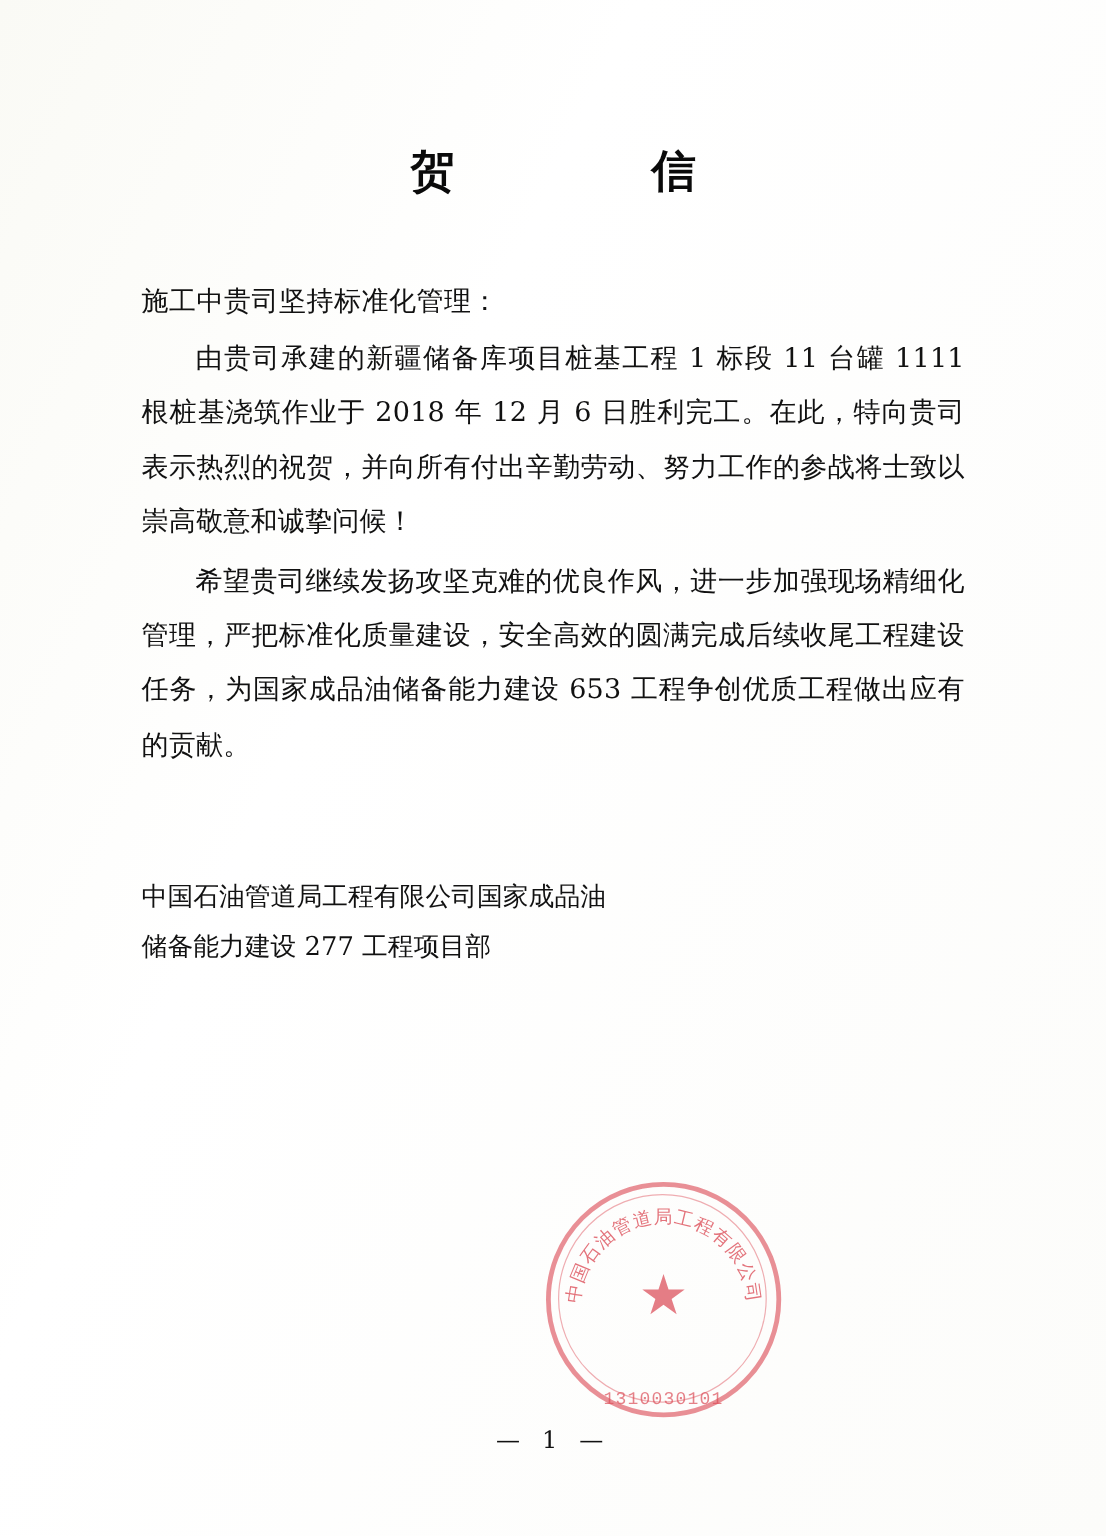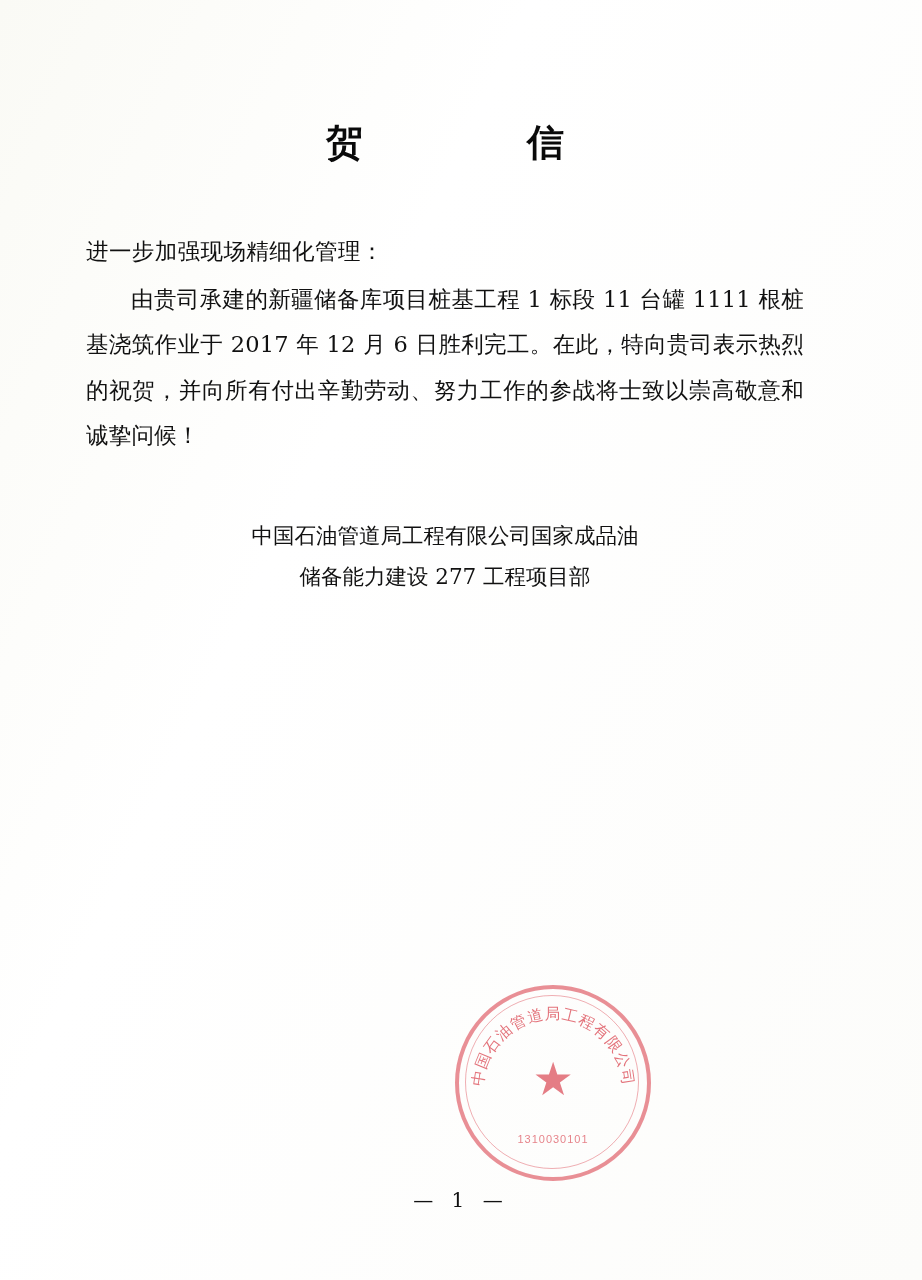"贺 信" .content { padding: 0 118px 0 86px -> 0 118px 0 118px }
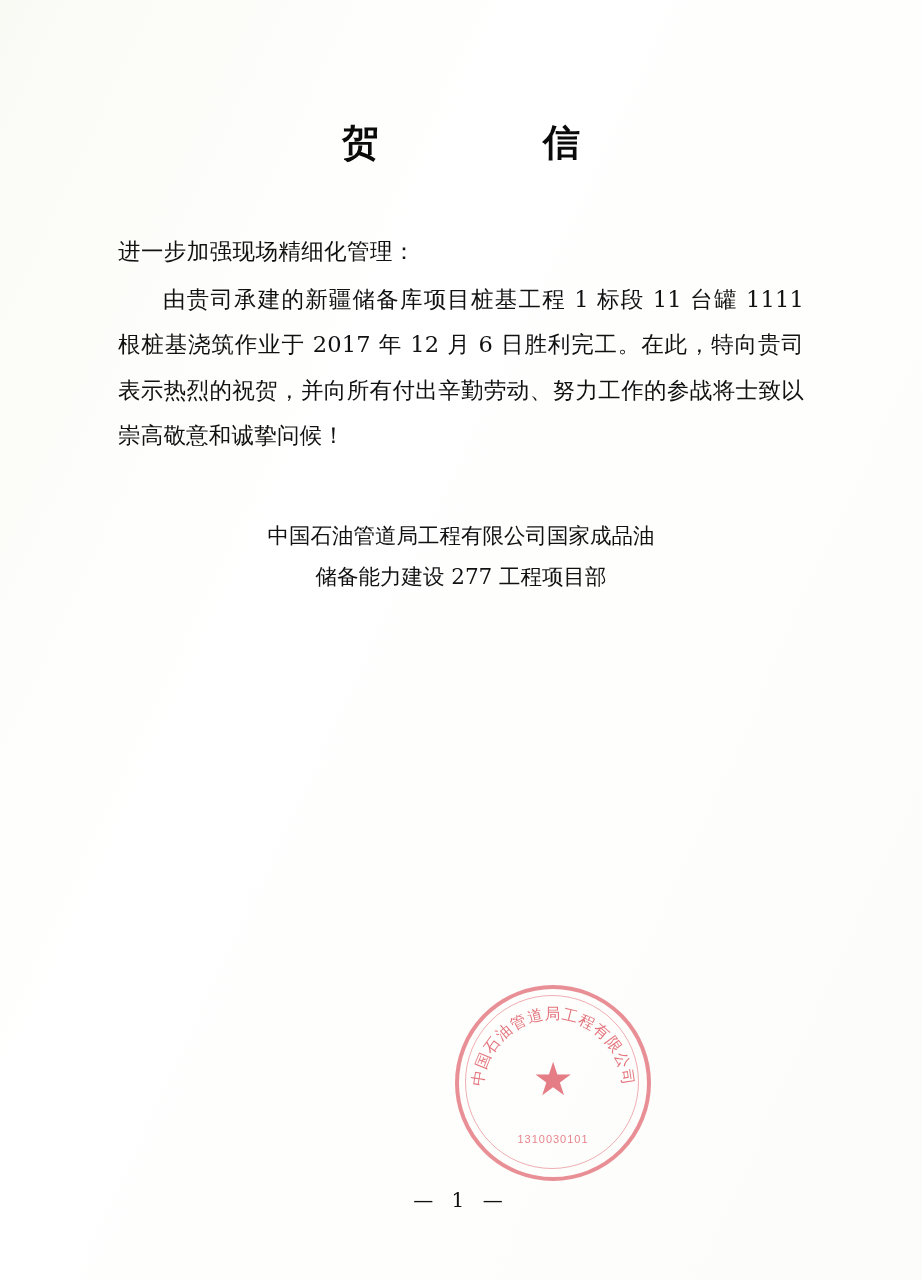"进一步加强现场精细化管理：" div.recipient { text: 进一步加强现场精细 -> 施工中贵司坚持标准 }
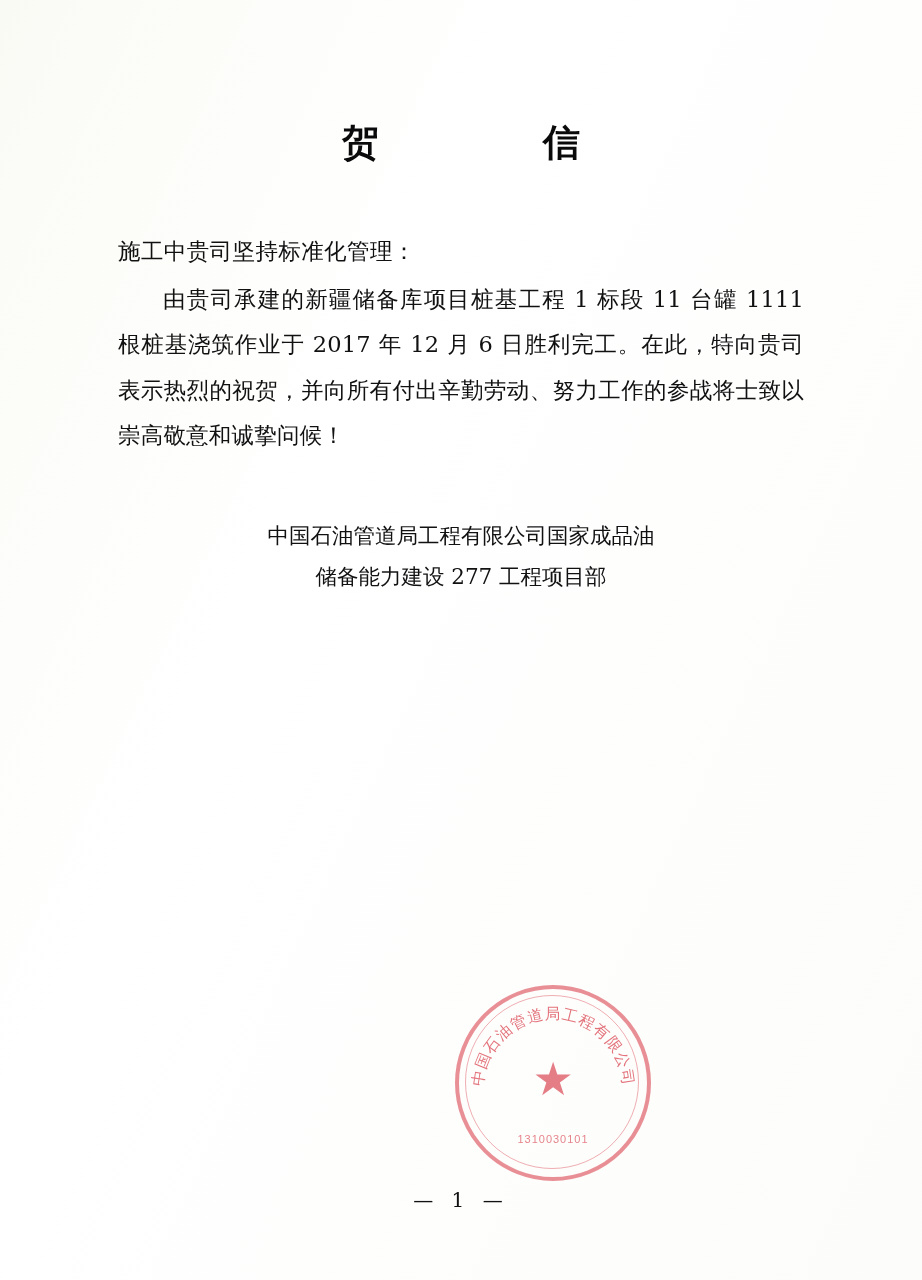"由贵司承建的新疆储备库项目桩基工程 1 标段 11 台罐" p.body-para { text: 2017 -> 2018 }
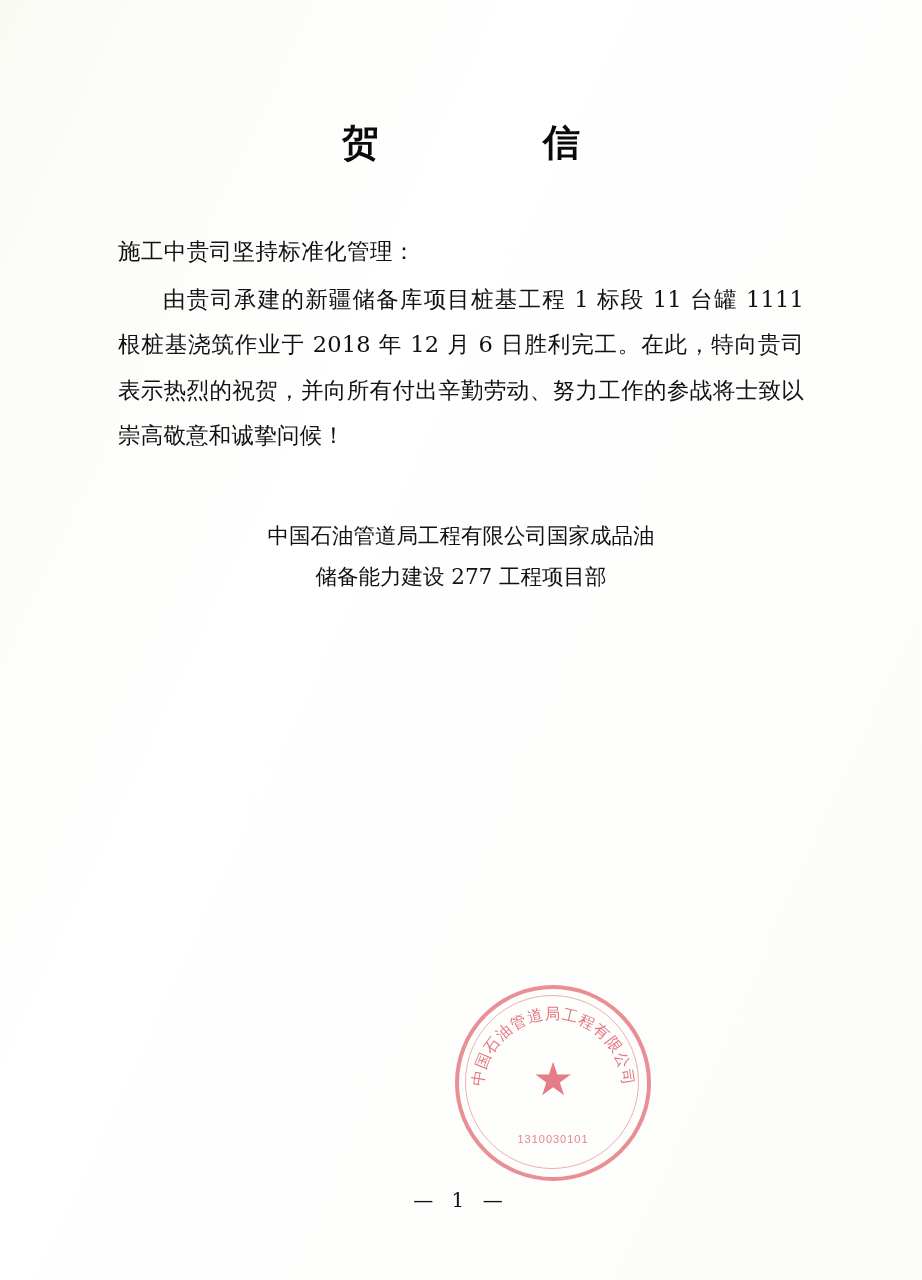"希望贵司继续发扬攻坚克难的优良作风，进一步加强现场精细化管理，严把标准化质量建设" p.body-para { html: none -> <p>希望贵司继续发扬攻坚克难的优良作风，进一步加强现场精细化管理，严把标准化质量建设，安全高效的圆满完成后续收尾工程建设任务，为国家成品油储备能力建设 653 工程争创优质工程做出应有的贡献。</p> }
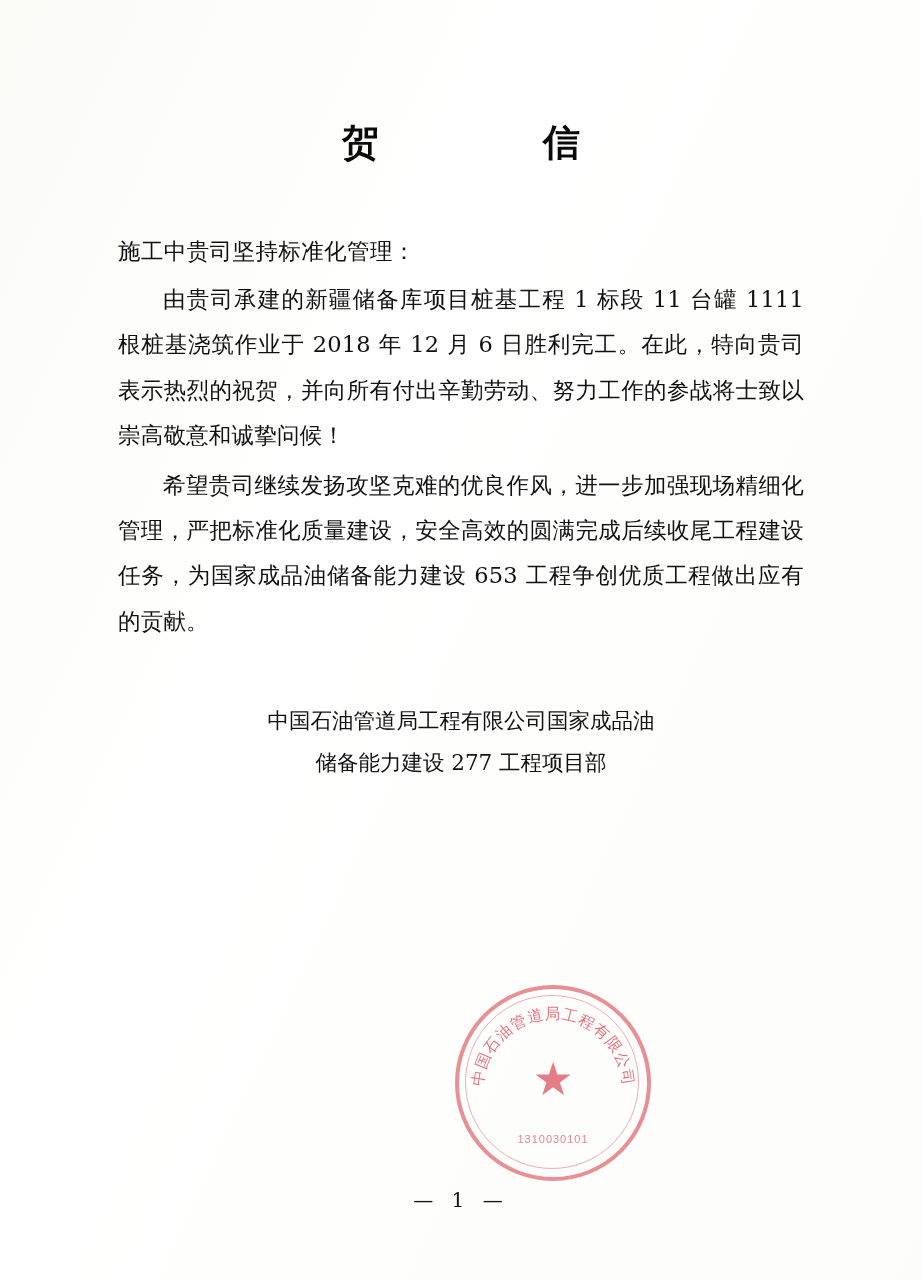"中国石油管道局工程有限公司国家成品油" .signature { margin-top: 56px -> 83px; text-align: center -> none }
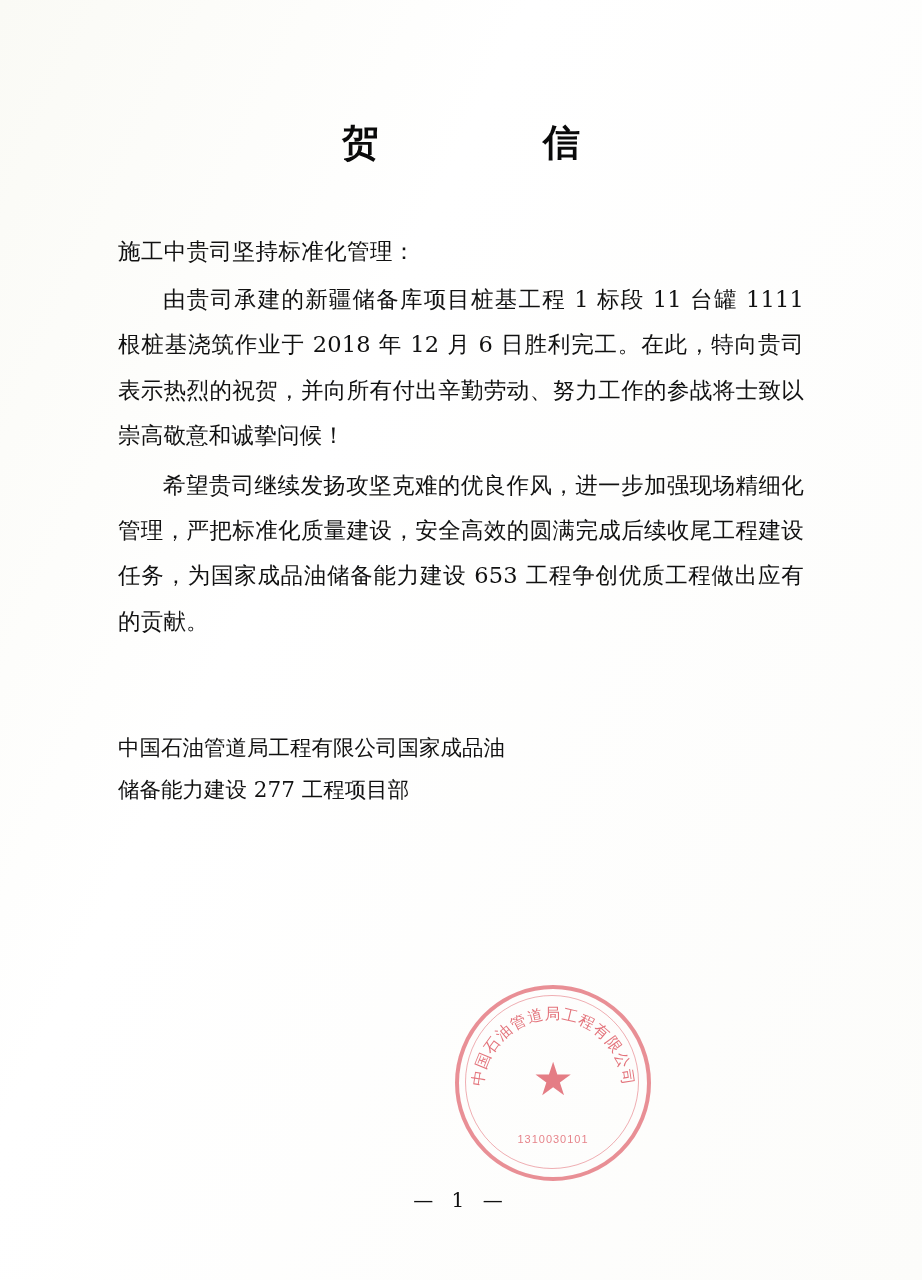"1310030101" .seal .seal-code { bottom: 32px -> 2px; font-family: Liberation Sans, sans-serif -> Liberation Mono, monospace; font-size: 11px -> 15px }
